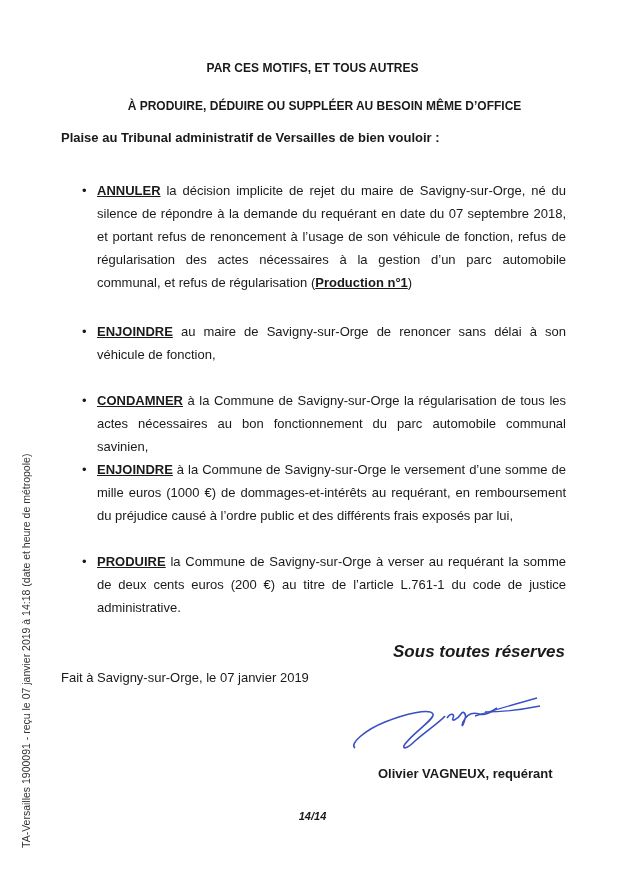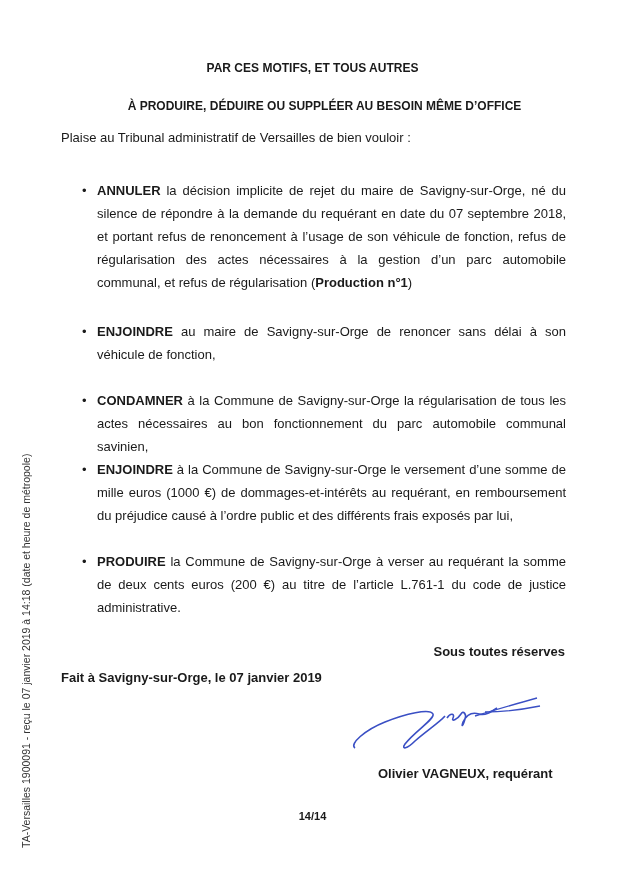"Plaise au Tribunal administratif de" .intro { font-weight: normal -> bold }
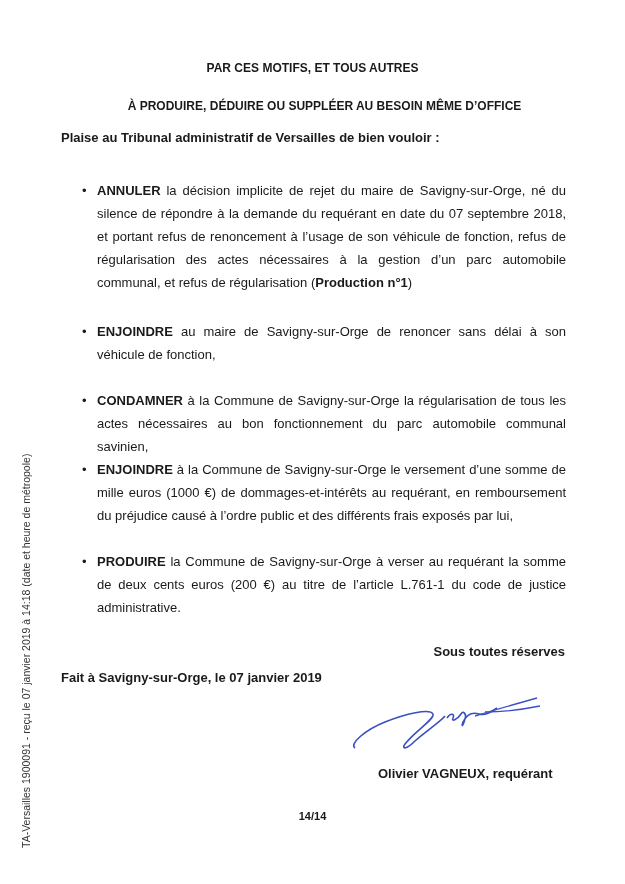"ANNULER" .bullet b { text-decoration: none -> underline }
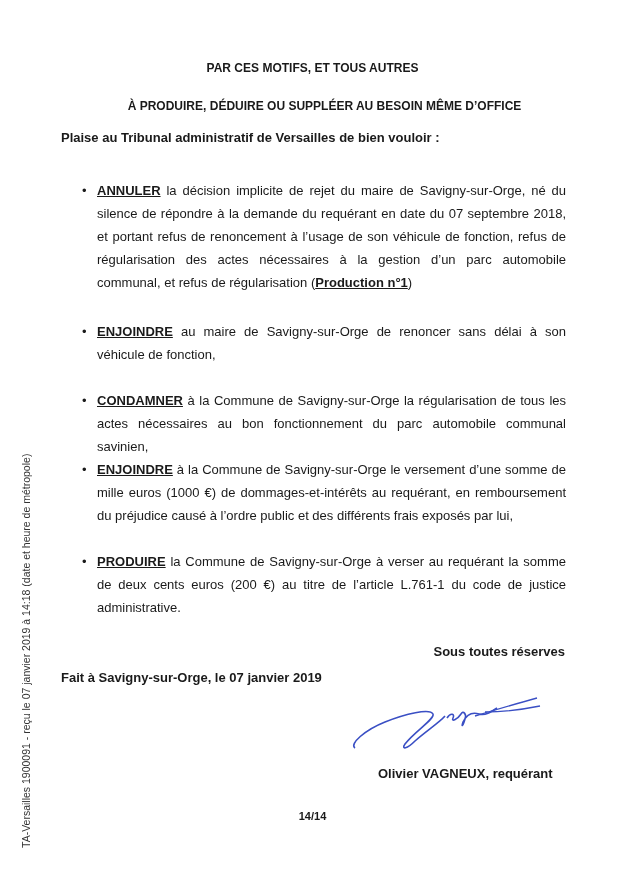"Sous toutes réserves" .reserves { font-size: 13px -> 17px; font-style: none -> italic }
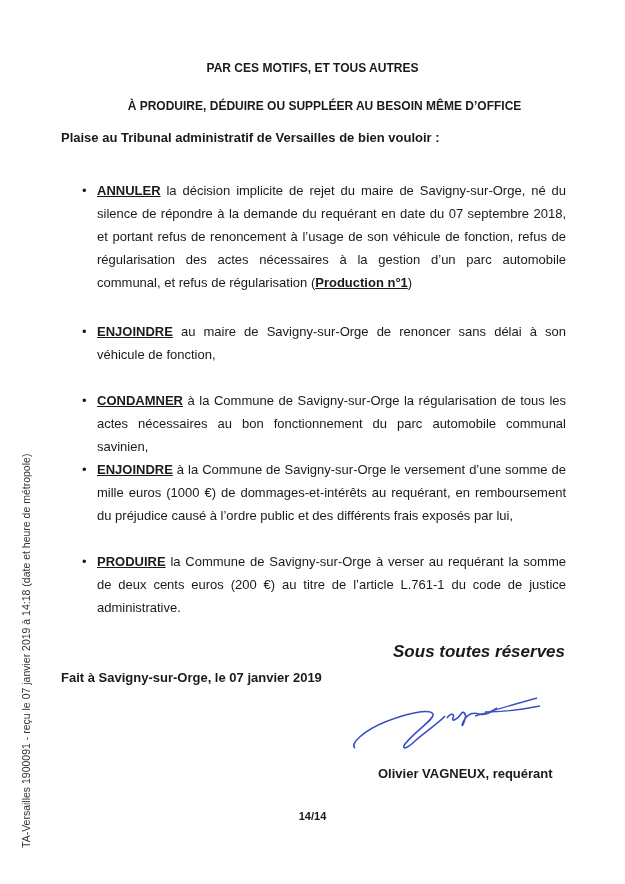"Fait à Savigny-sur-Orge, le 07" .fait { font-weight: bold -> normal }
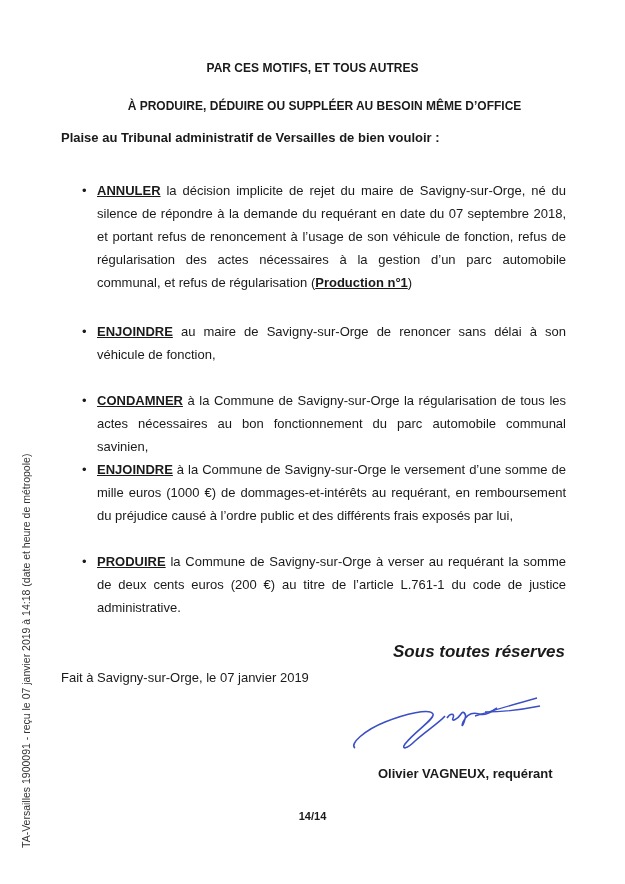"14/14" .pageno { font-style: none -> italic }
